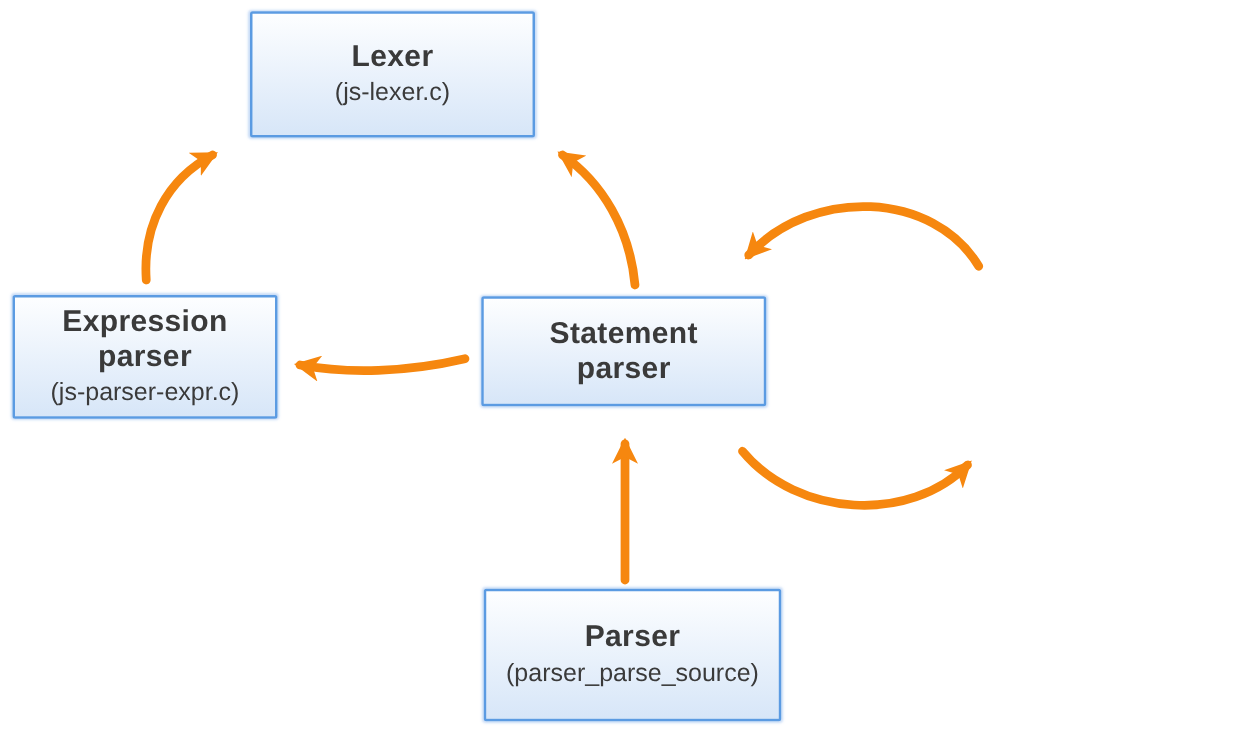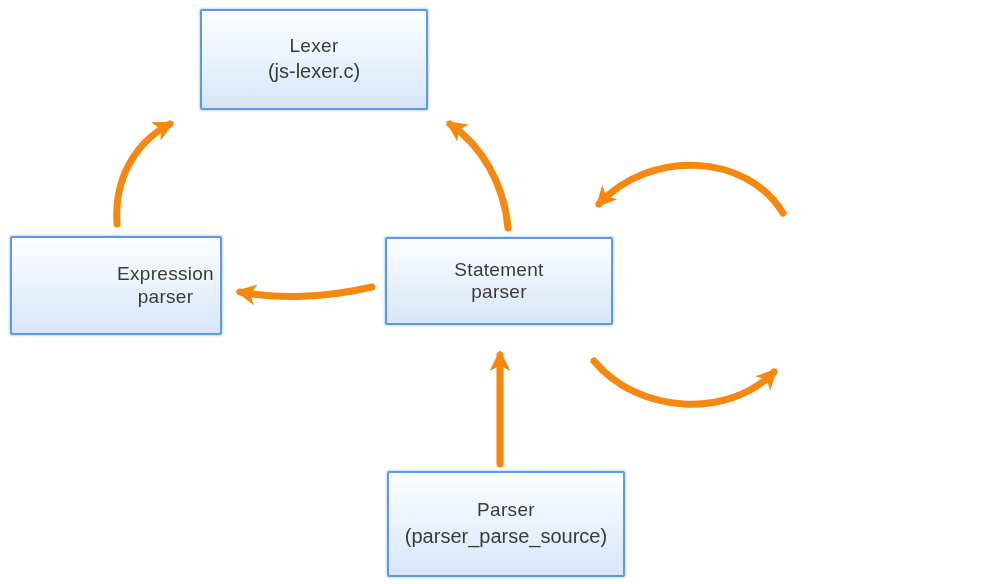"Lexer" .node-title { font-size: 19px -> 24px; font-weight: normal -> bold }
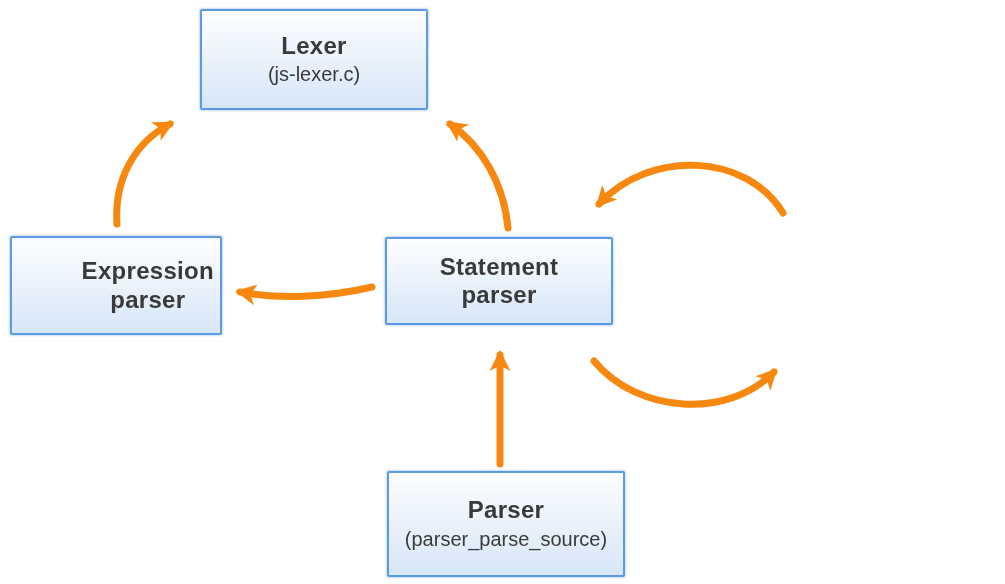"Expression" .node-expression-parser { align-items: flex-end -> none }
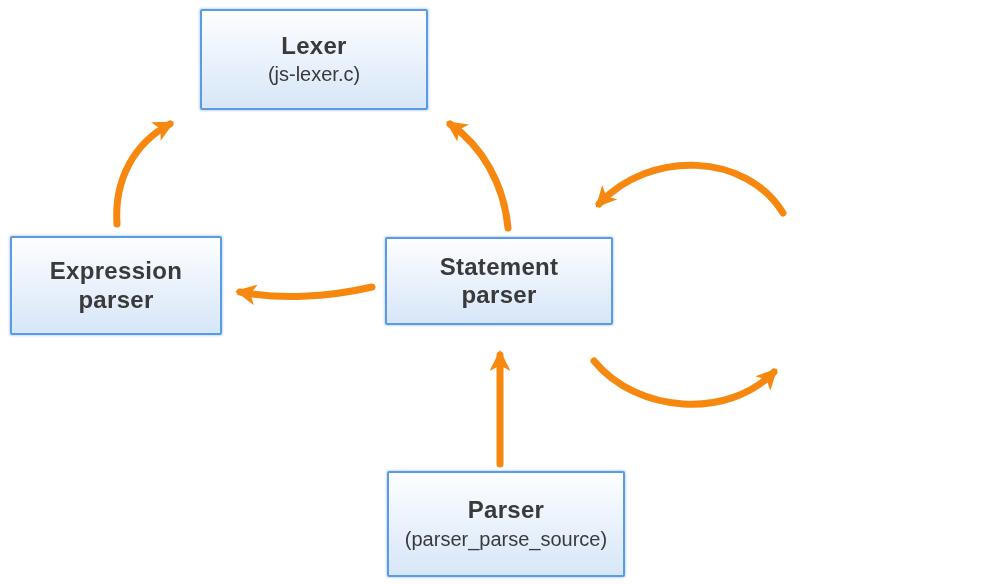"(js-parser-expr.c)" div.node-subtitle { html: none -> <div>(js-parser-expr.c)</div> }
